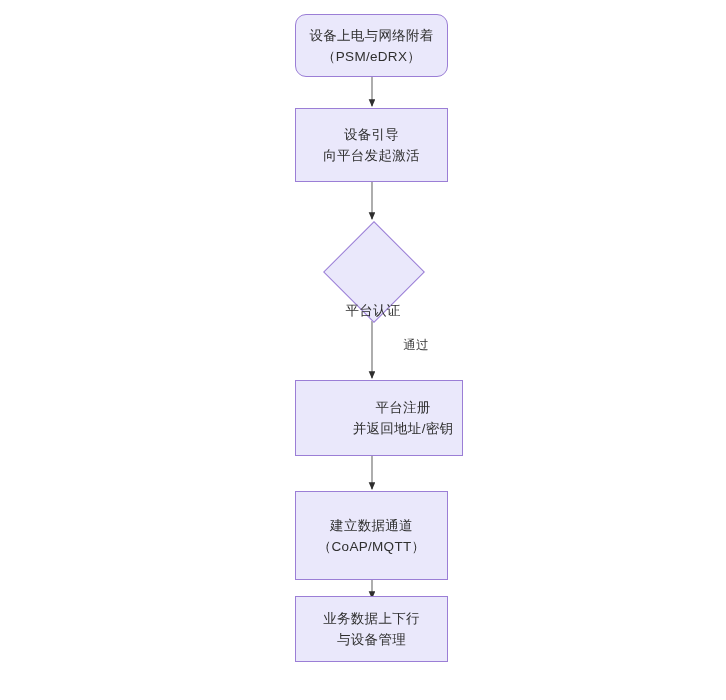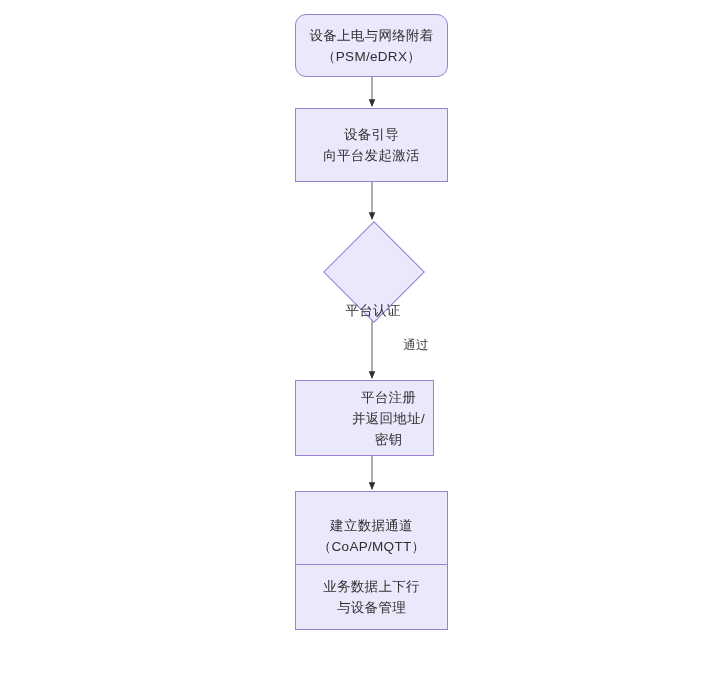"平台注册" div.node { width: 139px -> 168px }
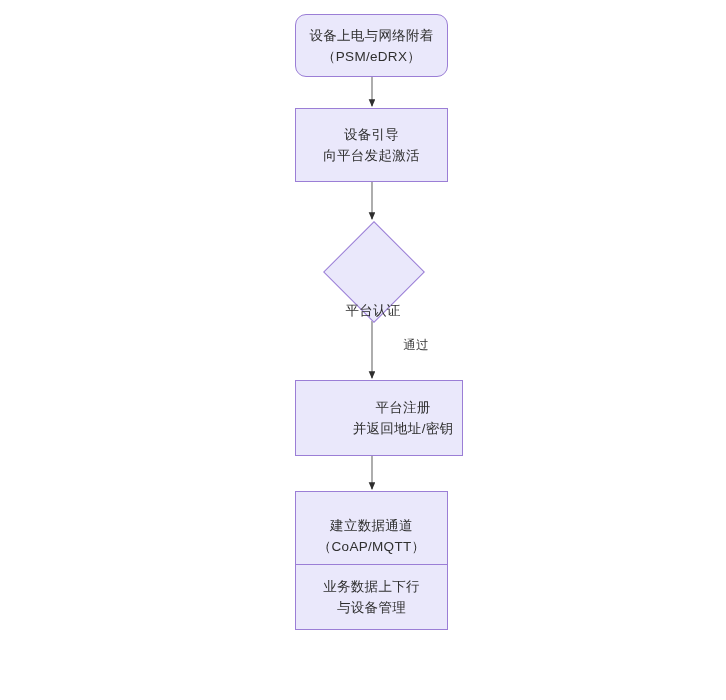"业务数据上下行" div.node { top: 564px -> 596px }
